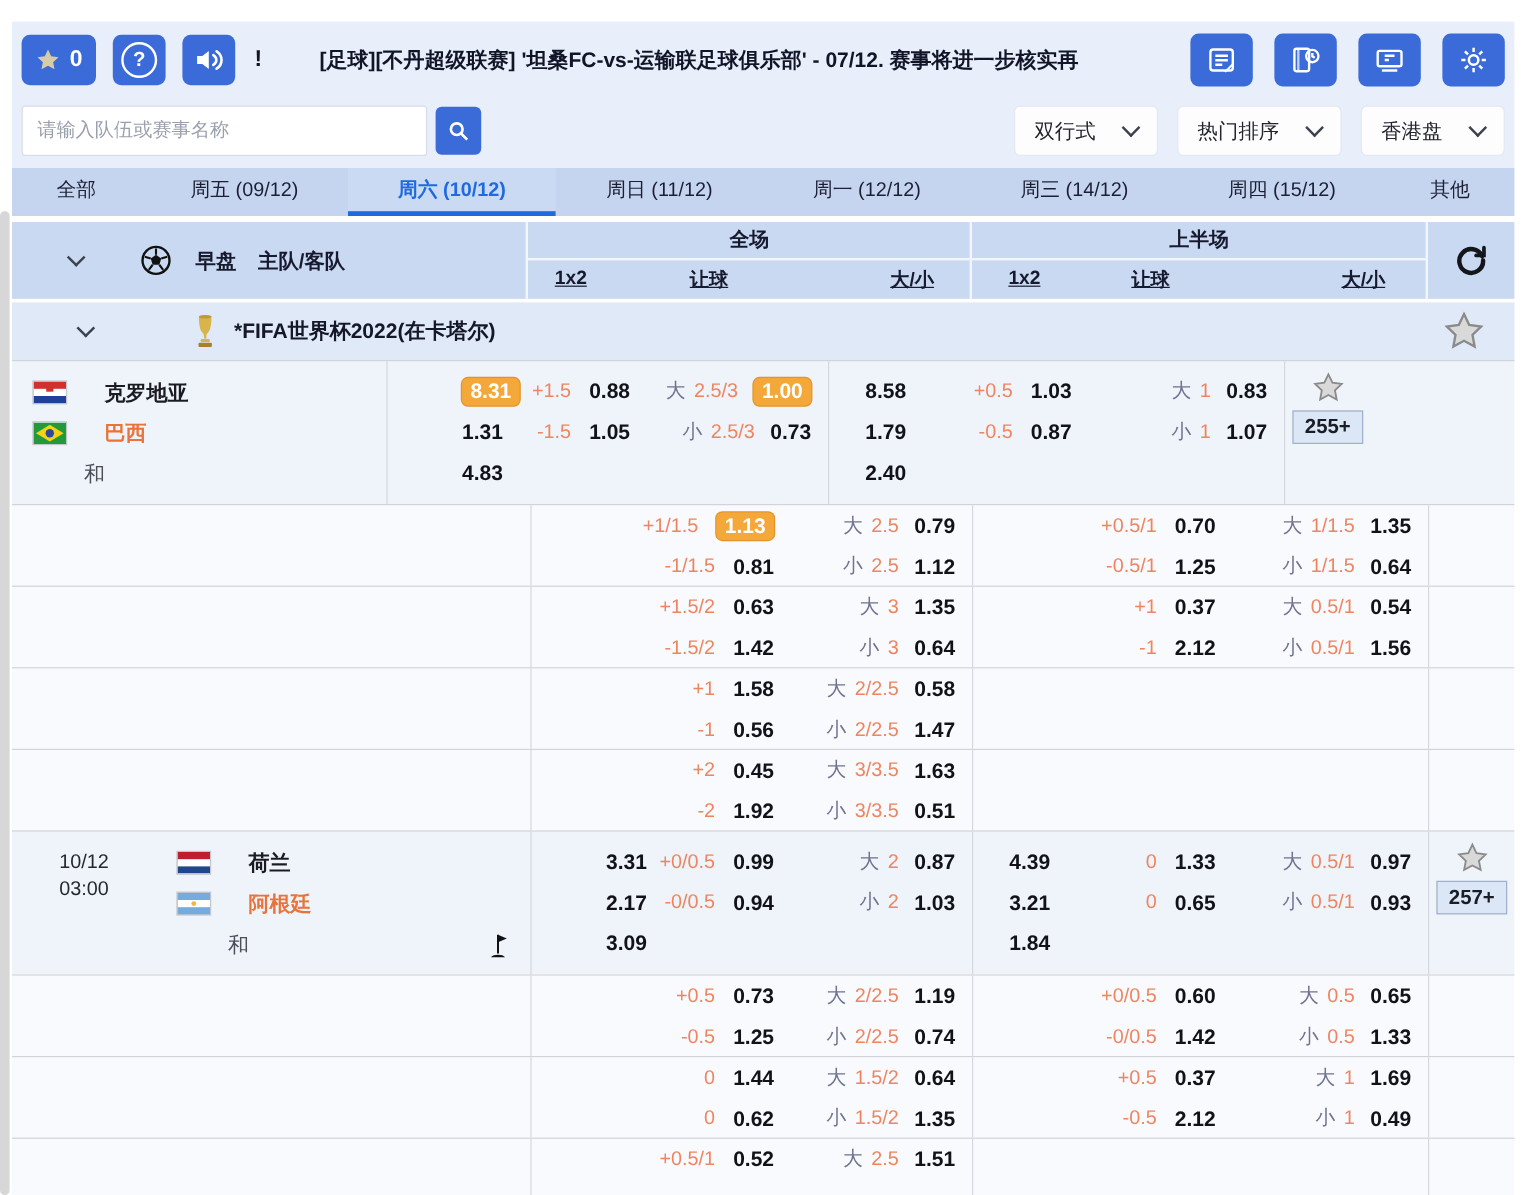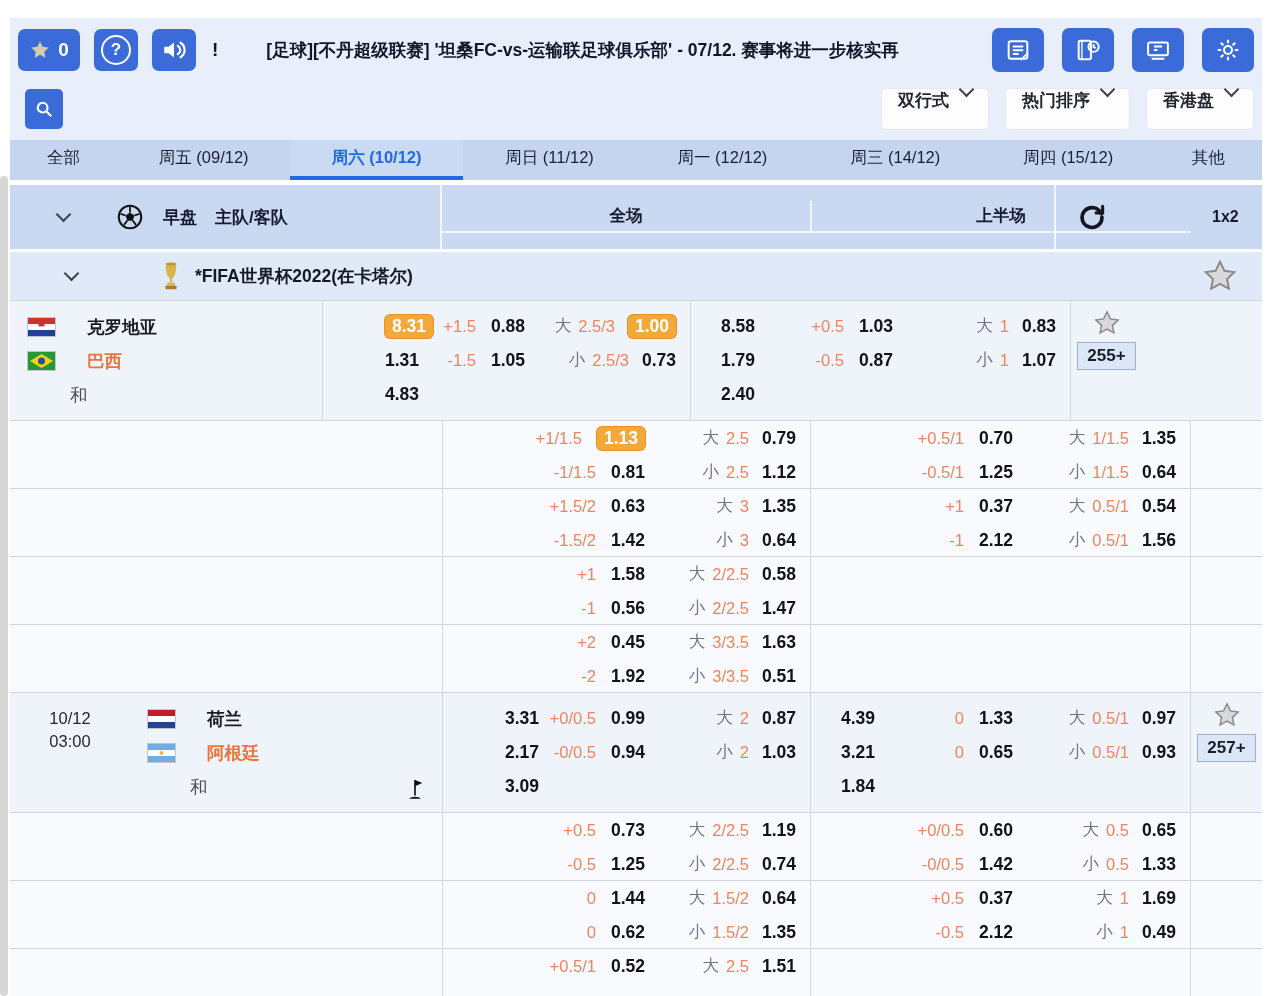"请输入队伍或赛事名称" input.search-input { html: none -> <input> }
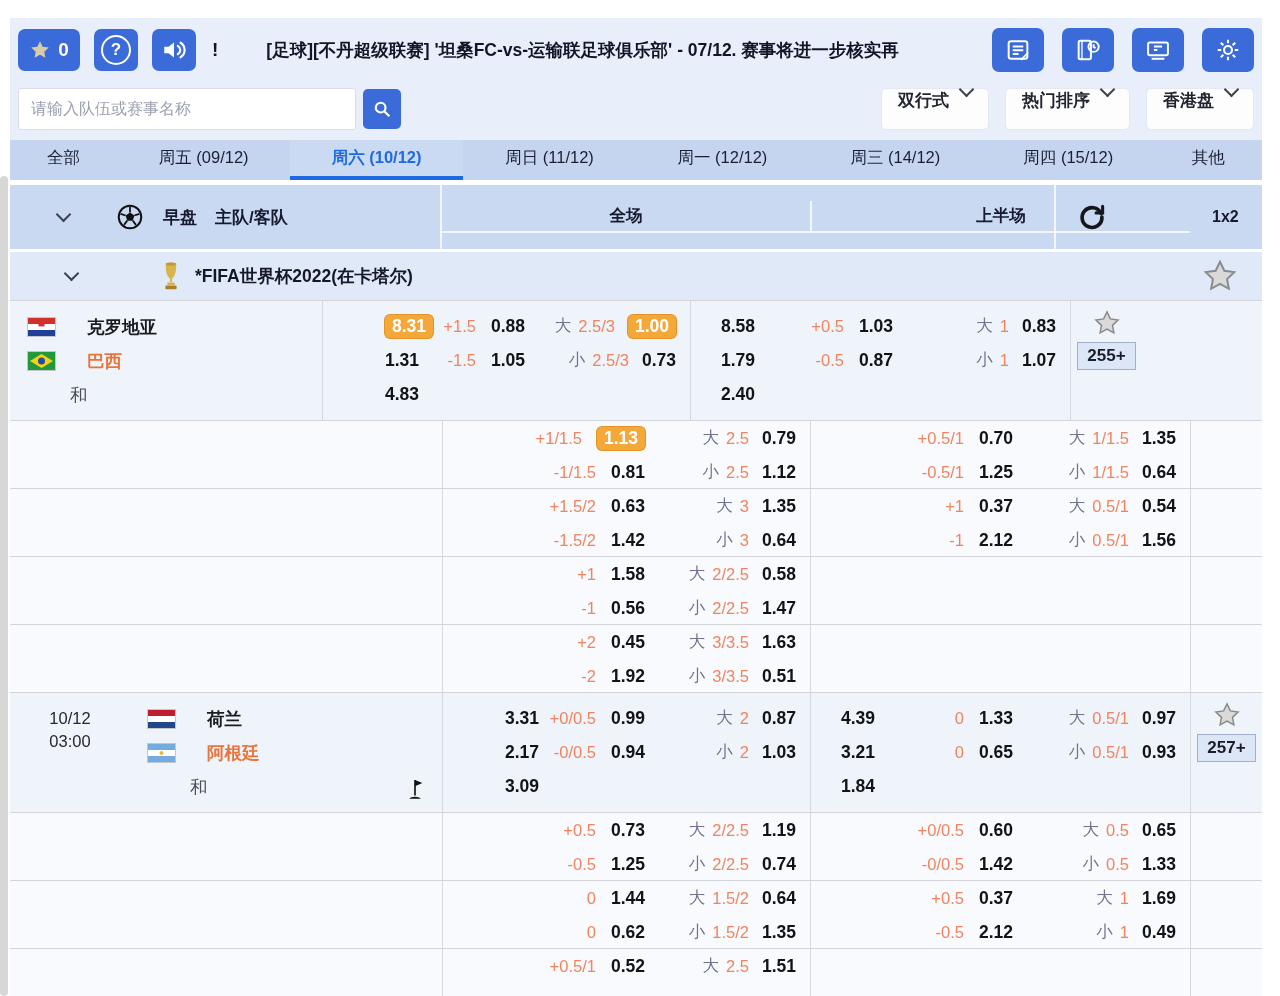"双行式" .drop-btn { align-items: none -> center; font-weight: bold -> normal; gap: 12px -> 24px }
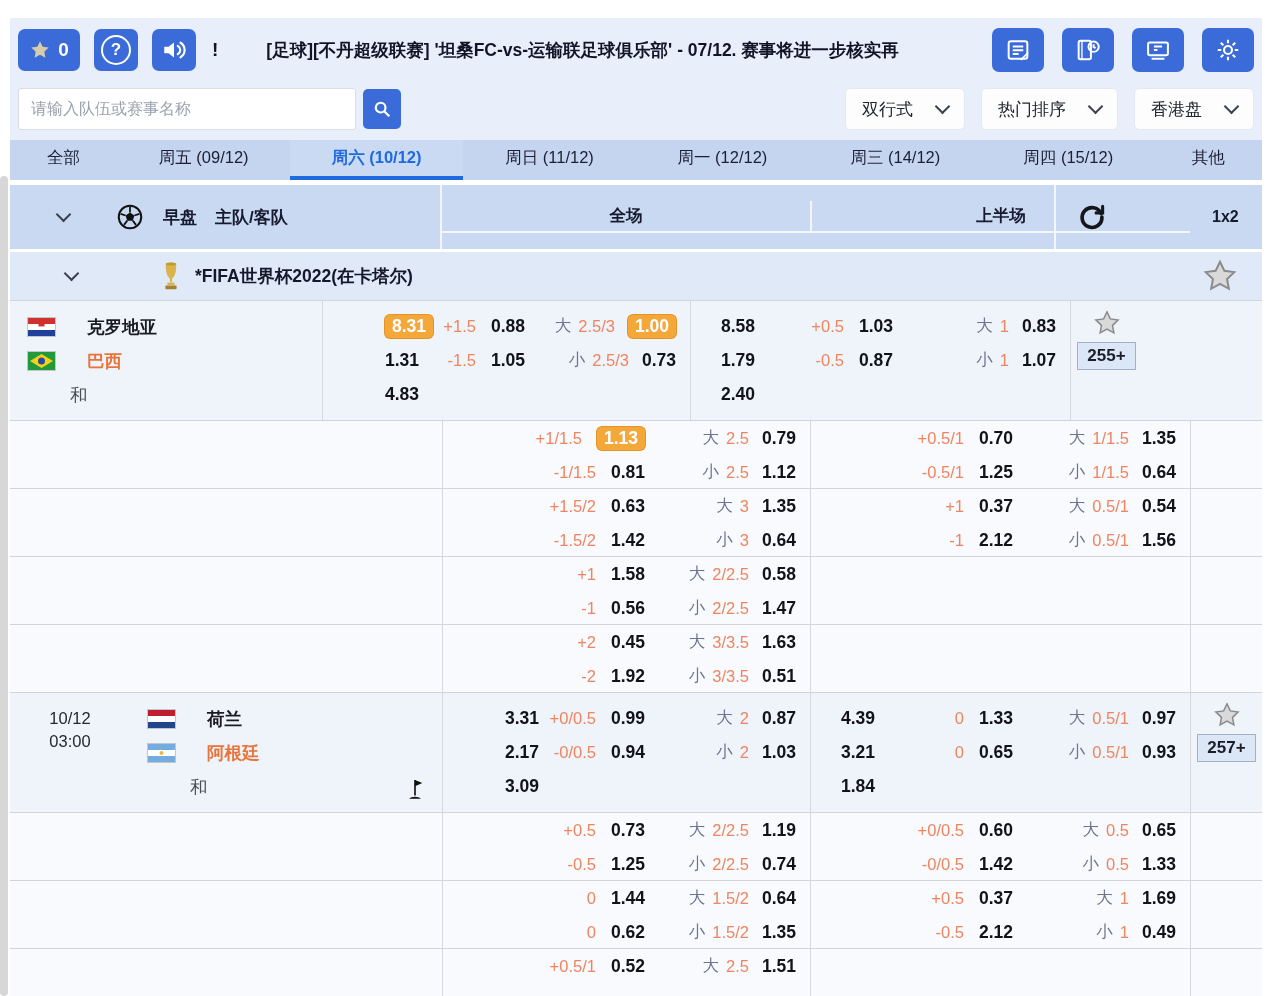"全场" .th-mid { align-items: center -> none; flex-direction: row -> column; width: 612px -> 748px }
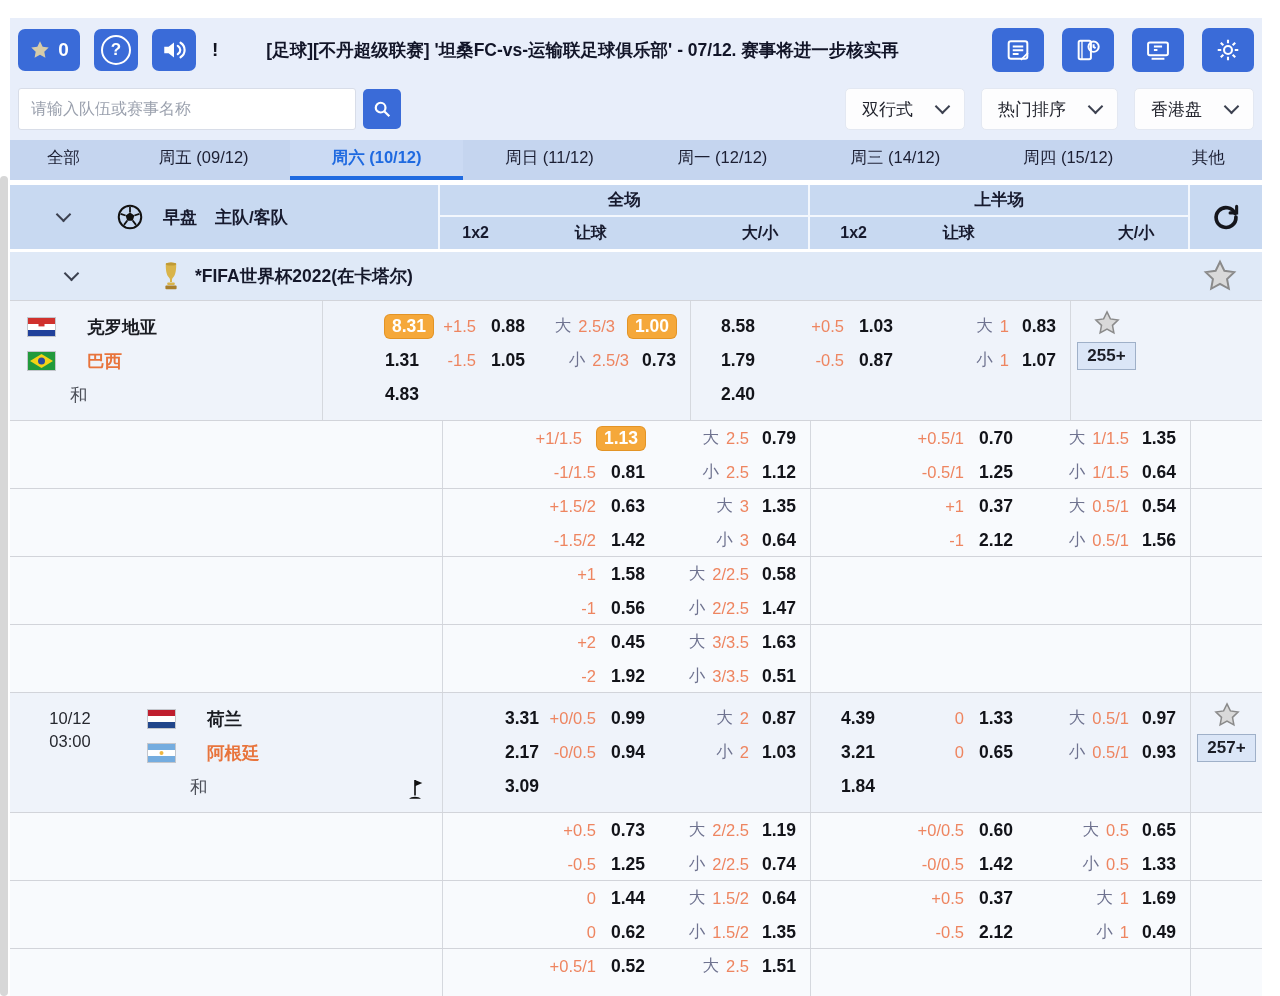"1x2" .th-cell { text-decoration: none -> underline }
